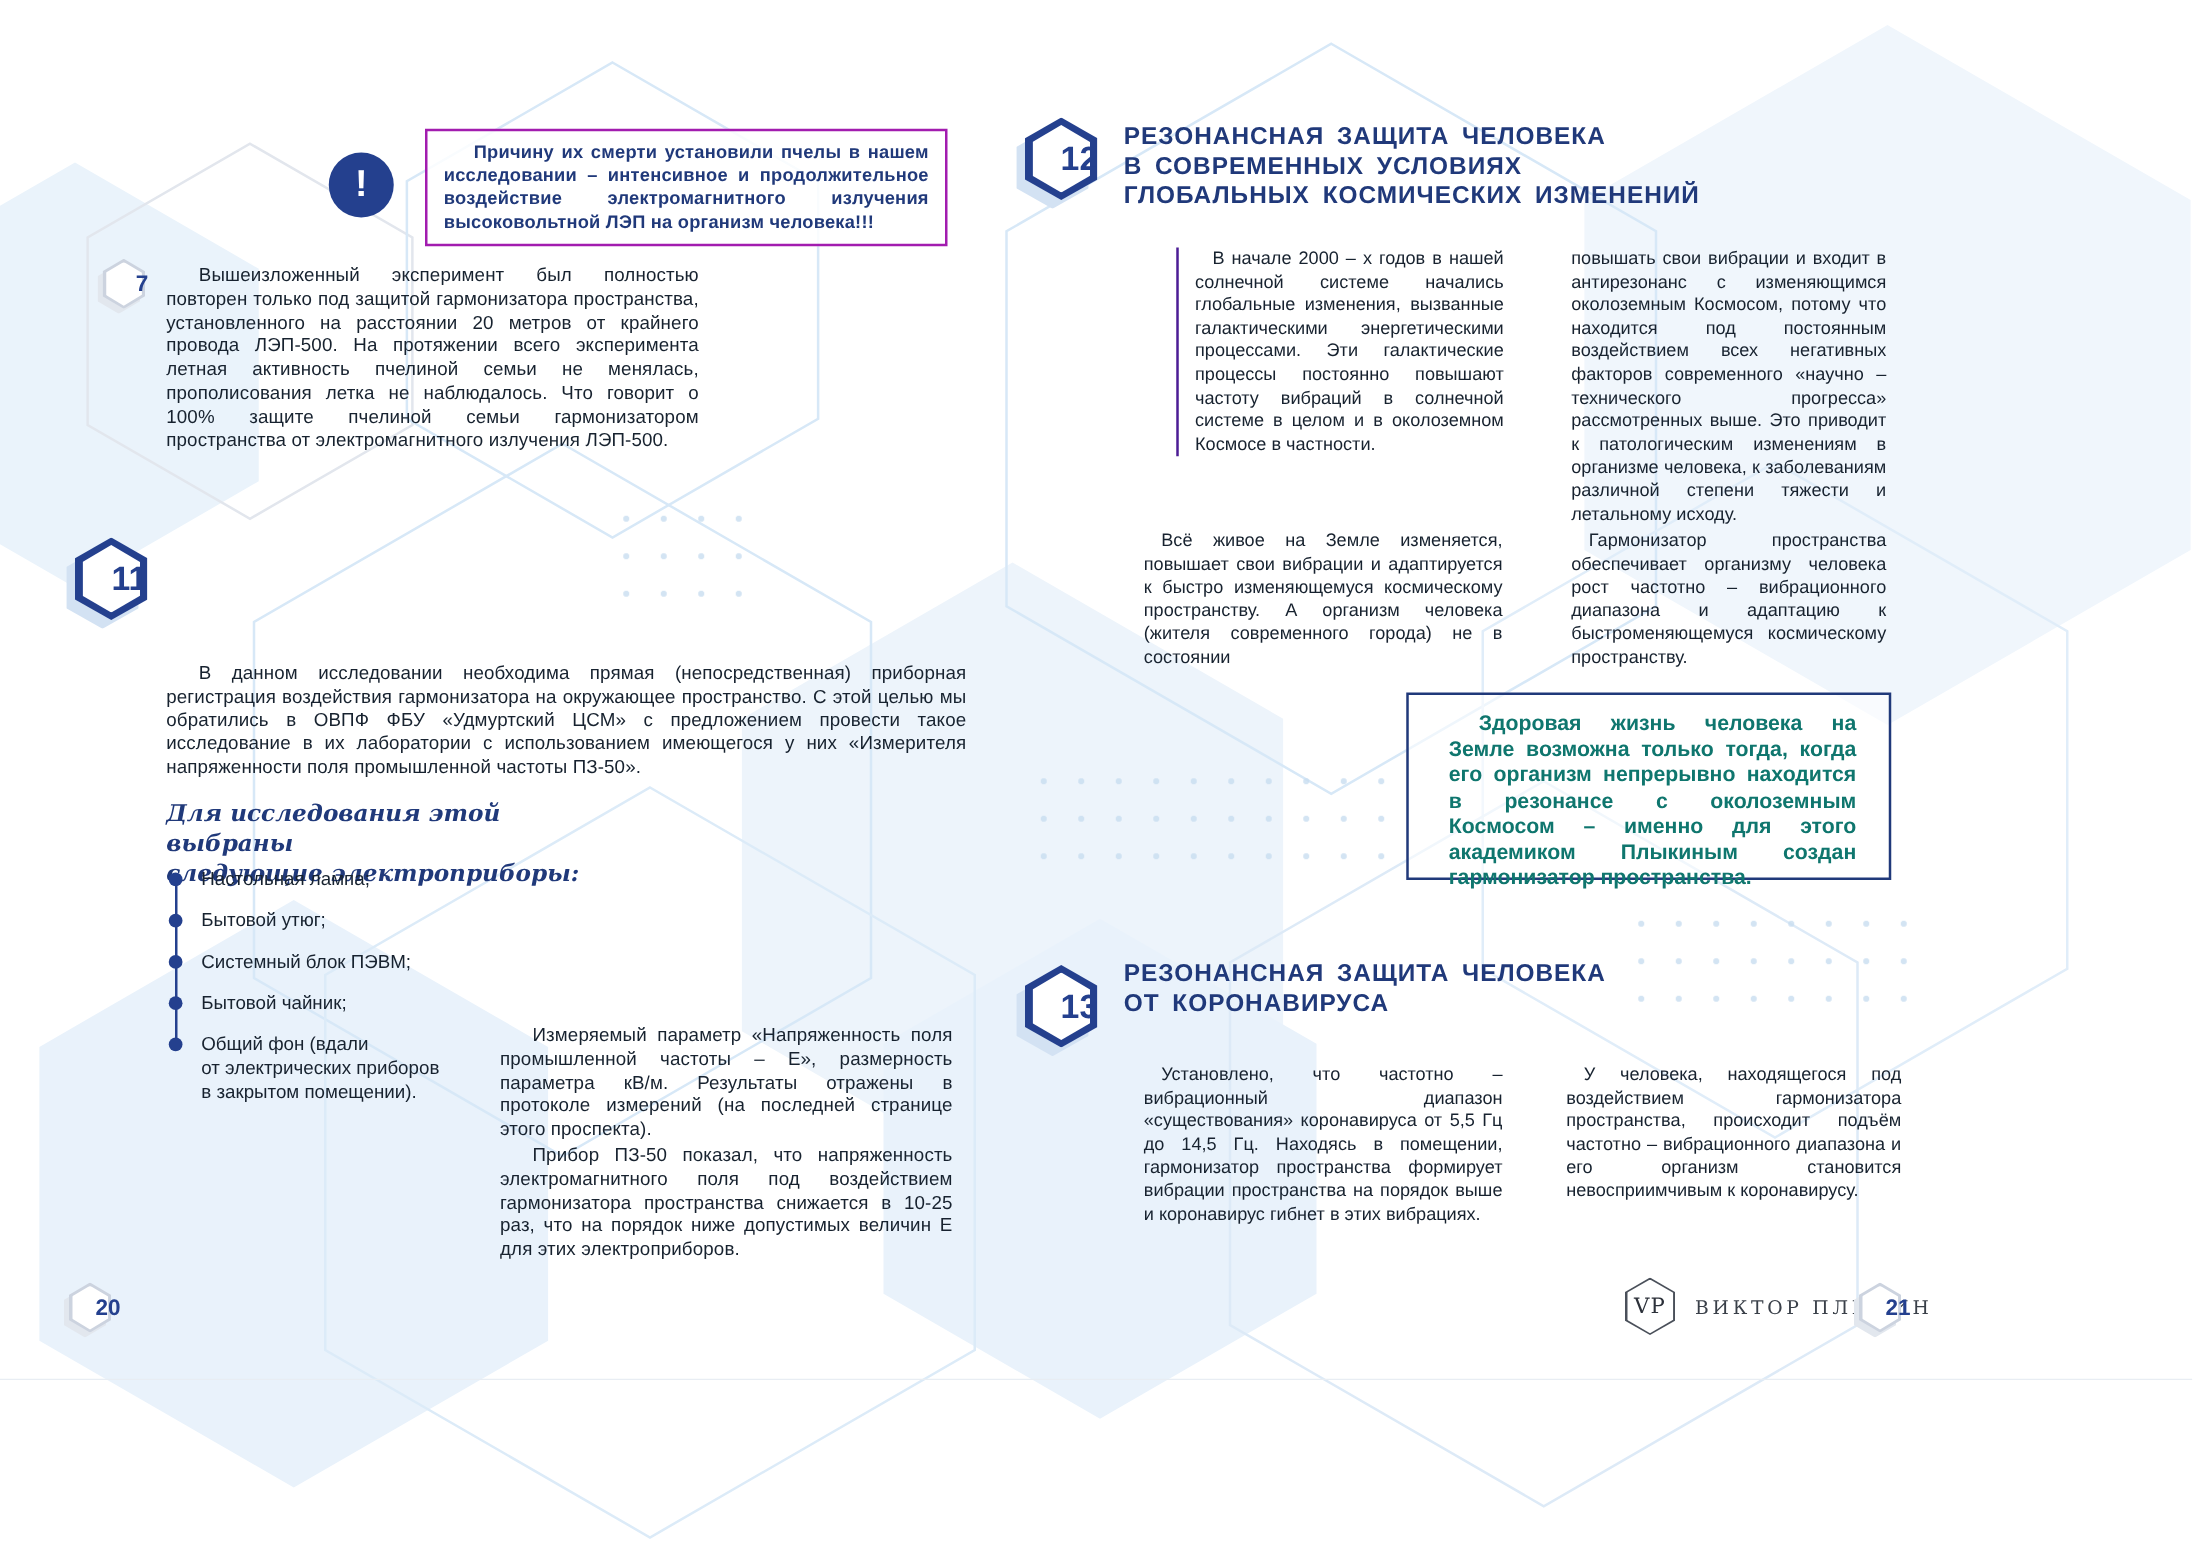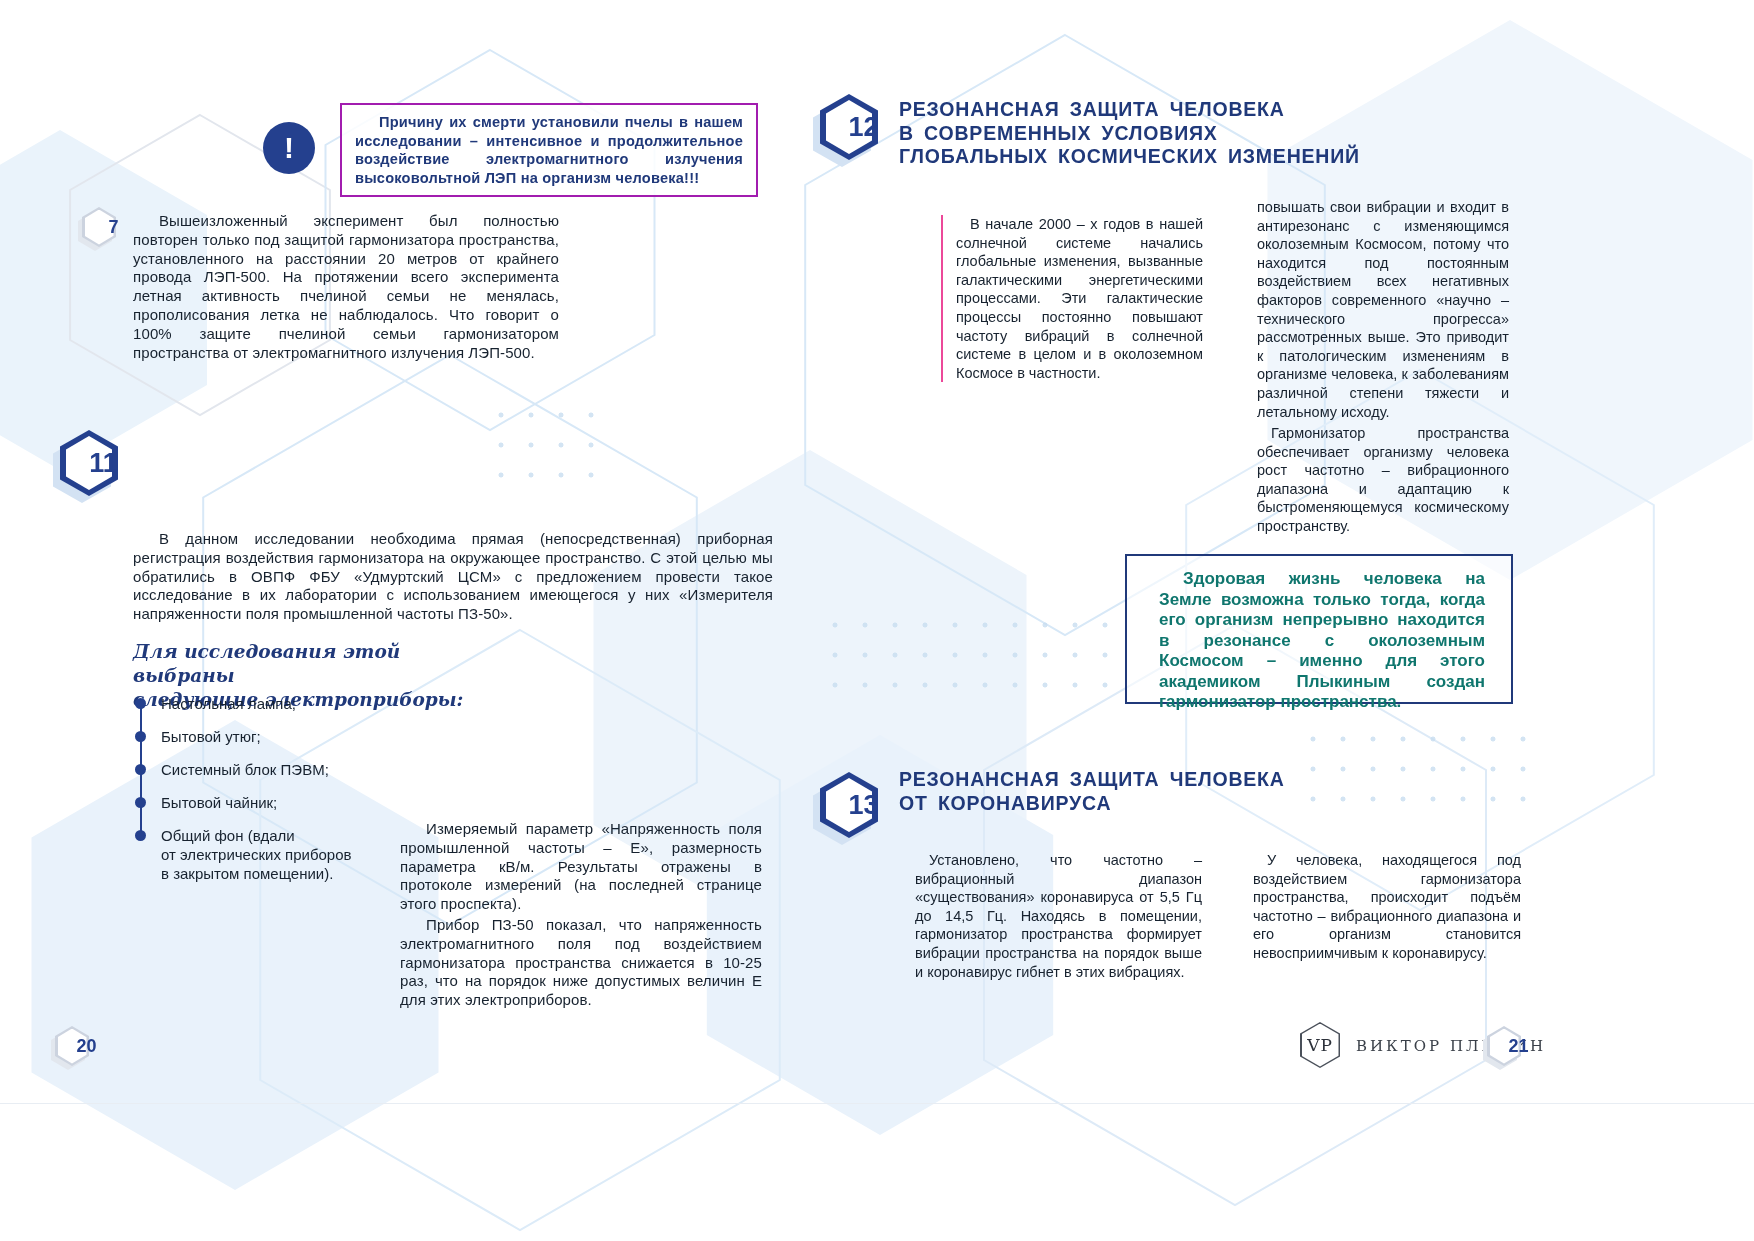"В начале 2000 – х" .rule-left { border-left: 2px solid #ec4899 -> 2px solid #4c1d95; margin-top: 17px -> none }
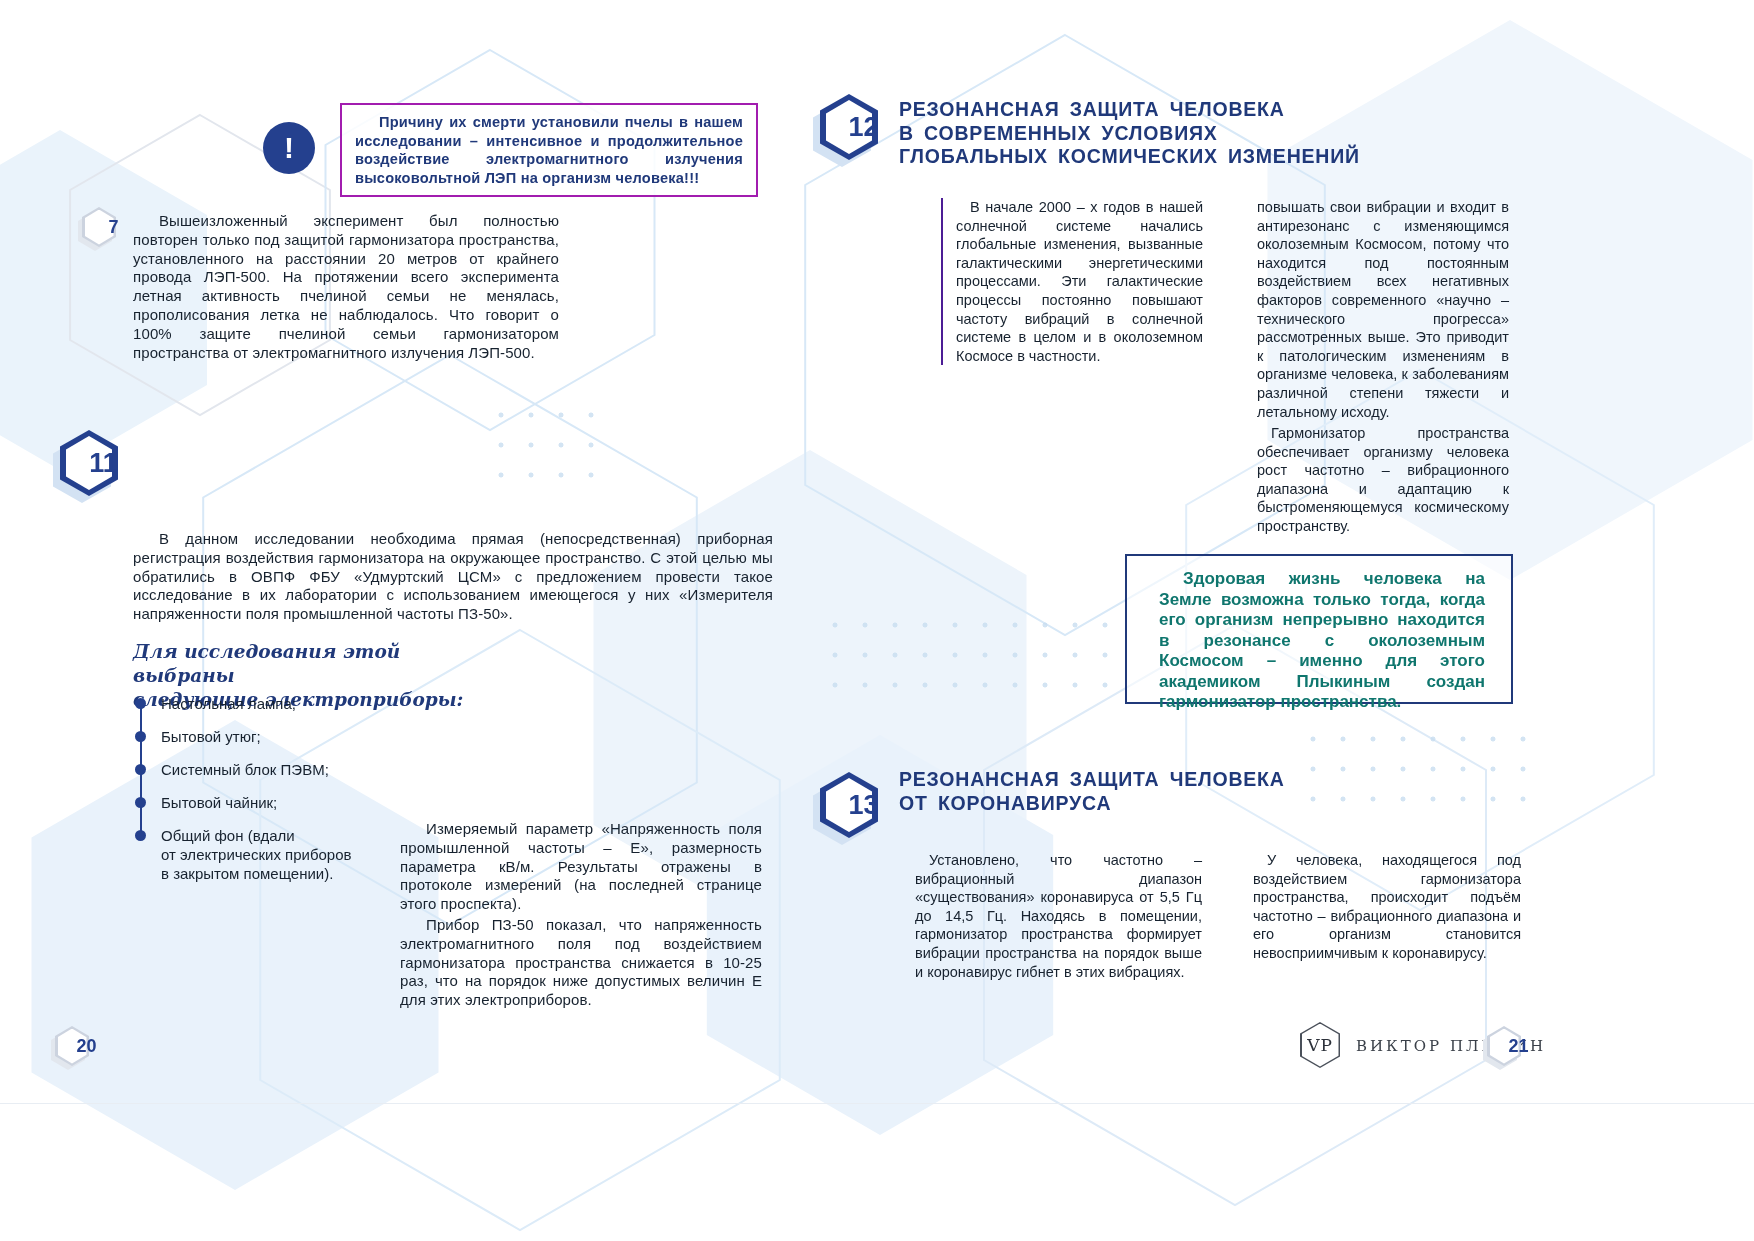"Всё живое на Земле изменяется," p.abs { html: none -> <p>Всё живое на Земле изменяется, повышает свои вибрации и адаптируется к быстро изменяющемуся космическому пространству. А организм человека (жителя современного города) не в состоянии</p> }
